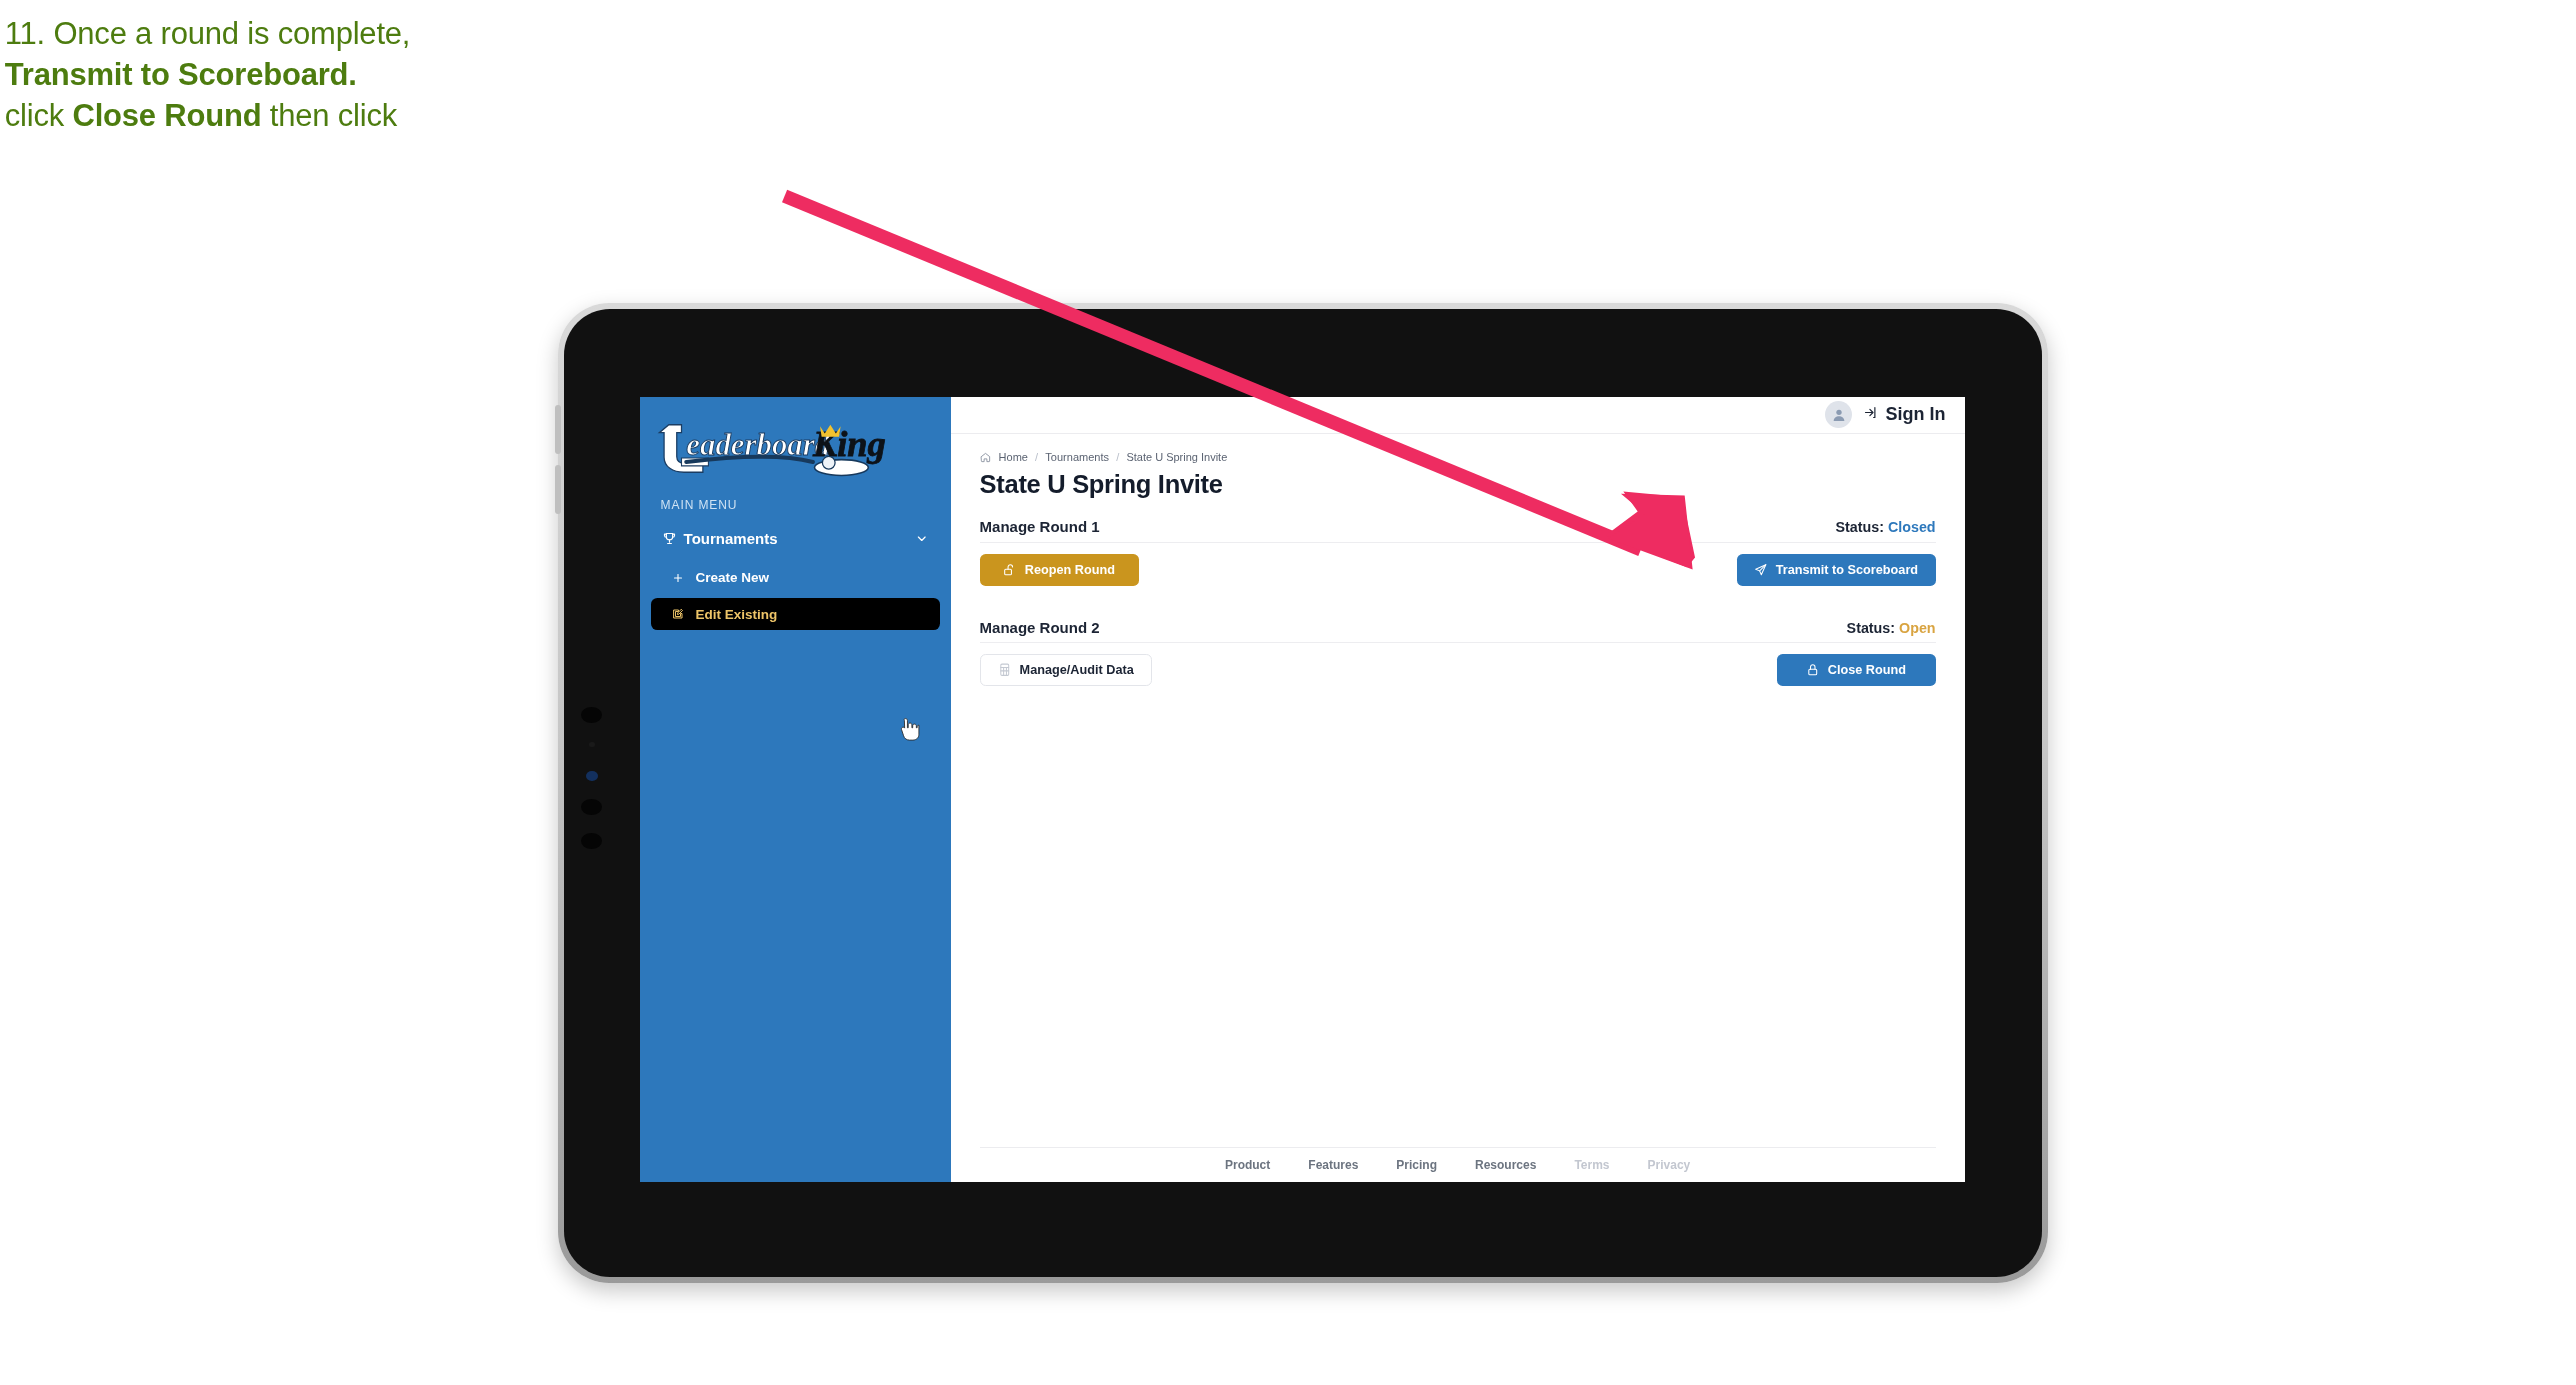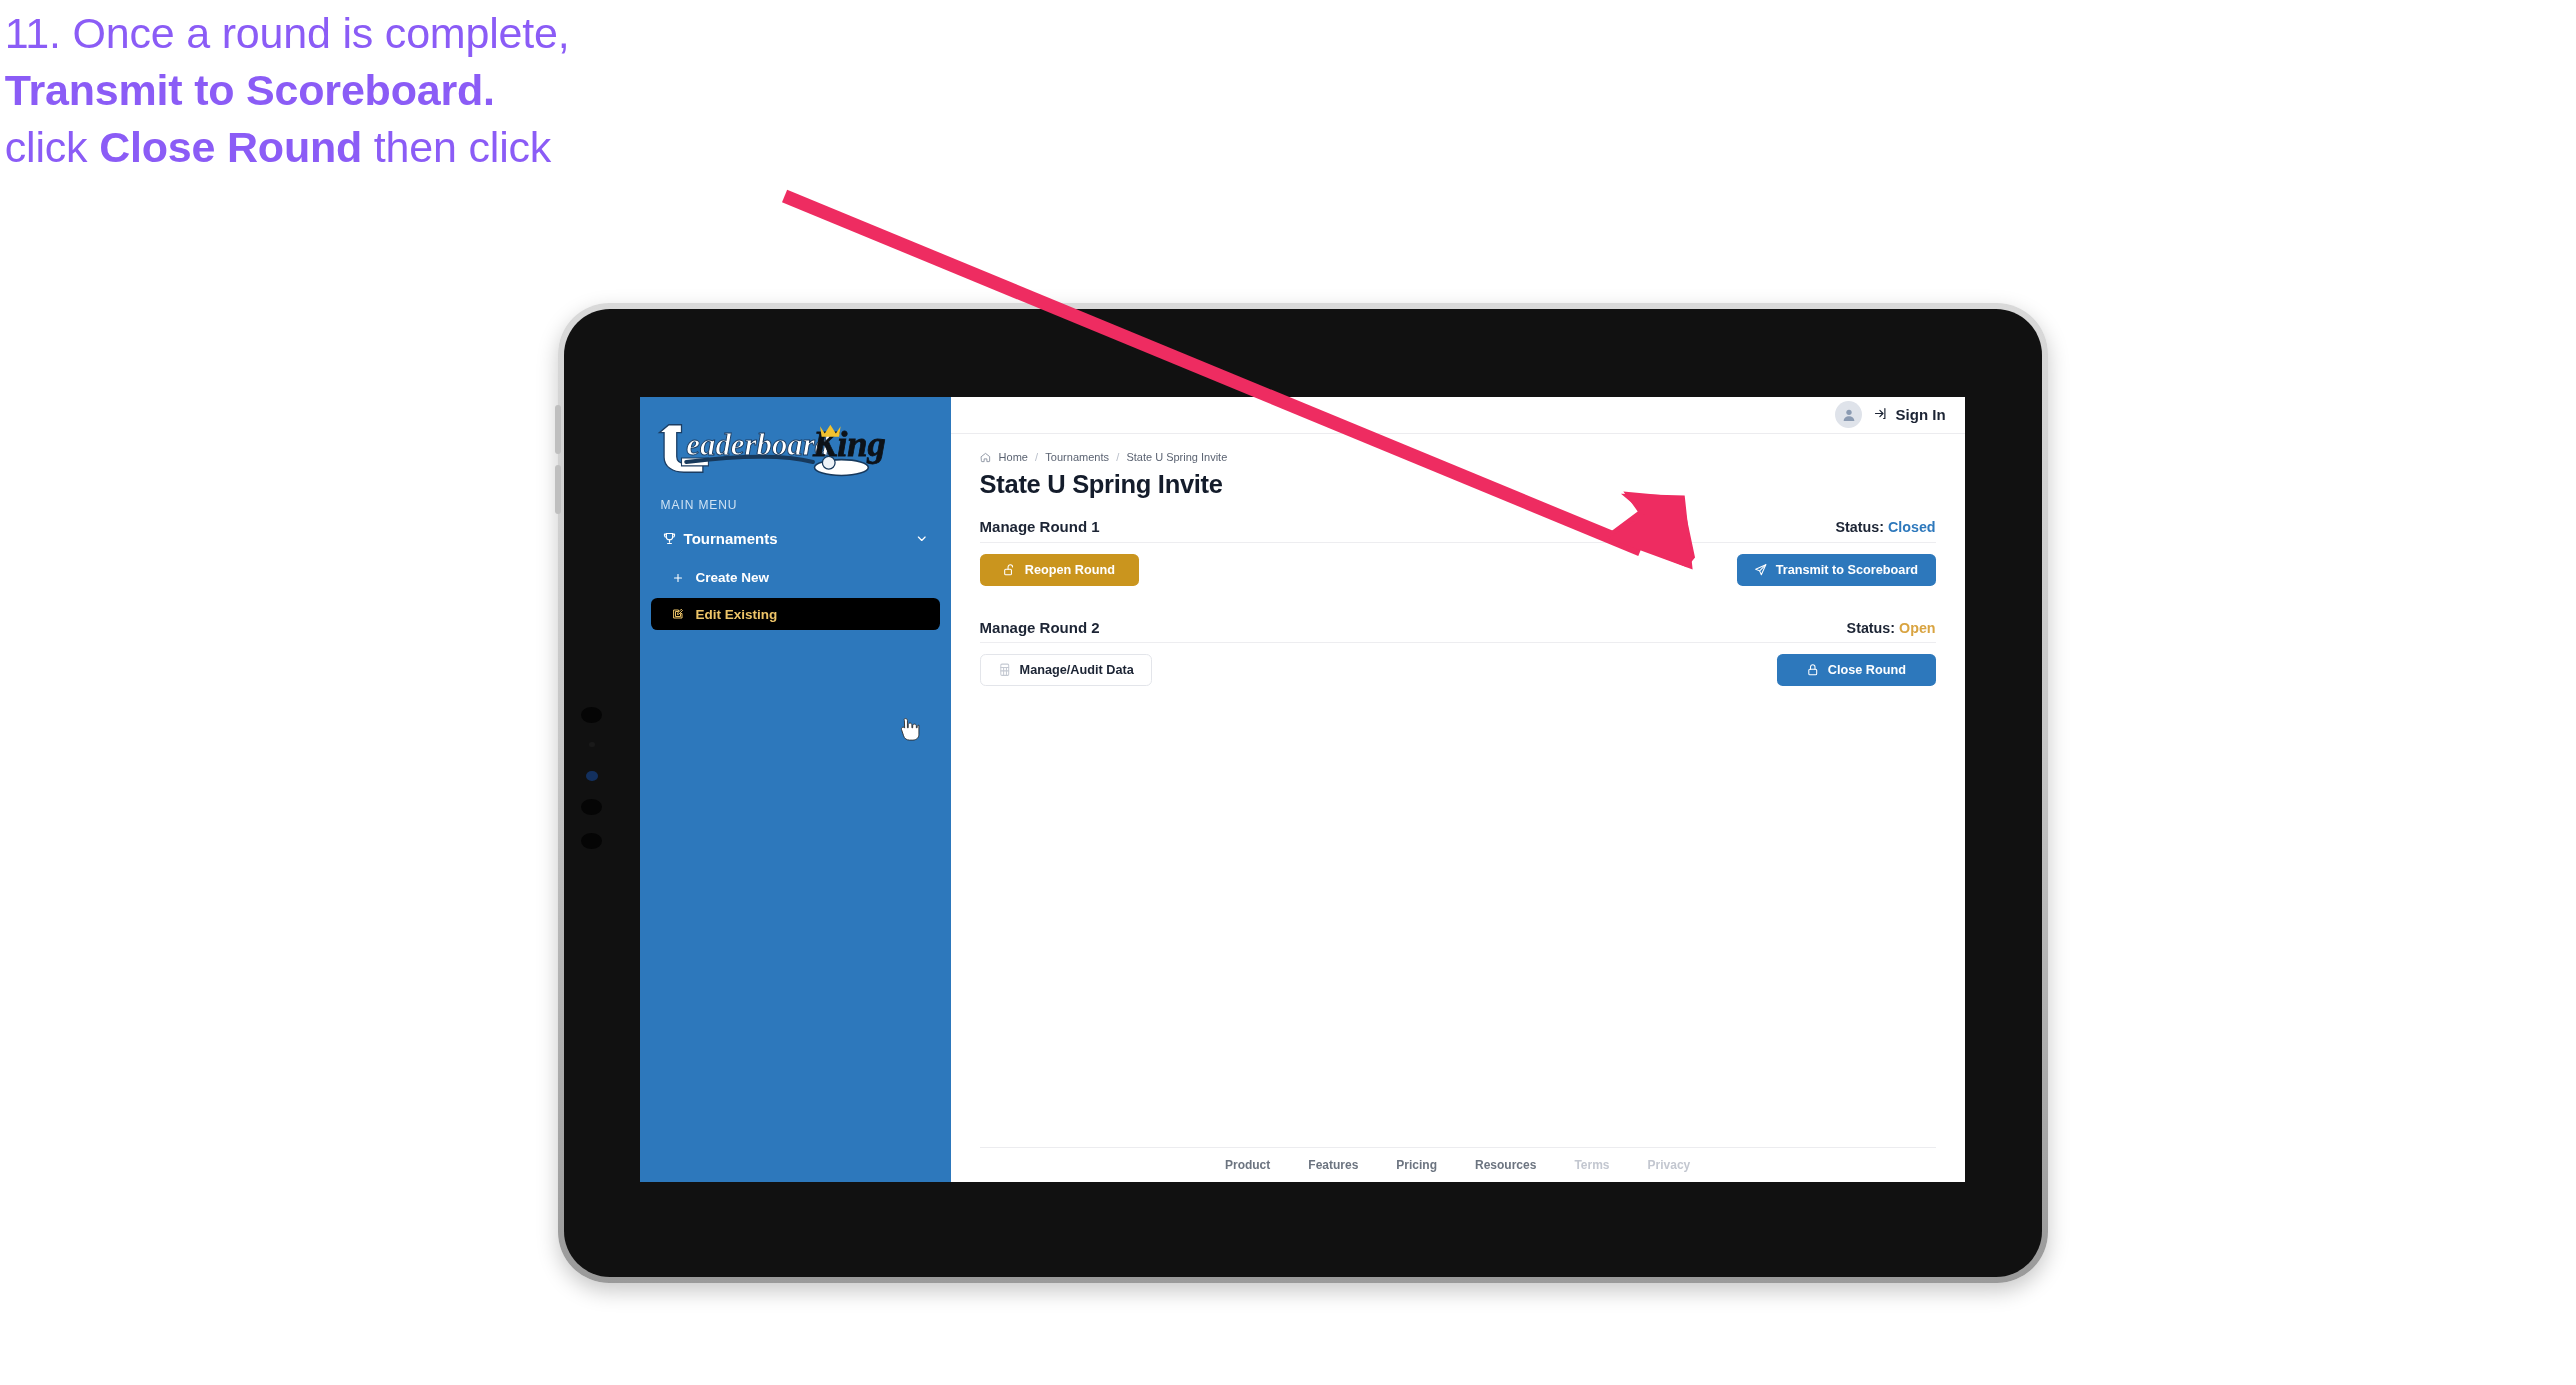"11. Once a round is" .caption { color: #8b5cf6 -> #4d7c0f; font-size: 43px -> 31px; top: 5px -> 14px }
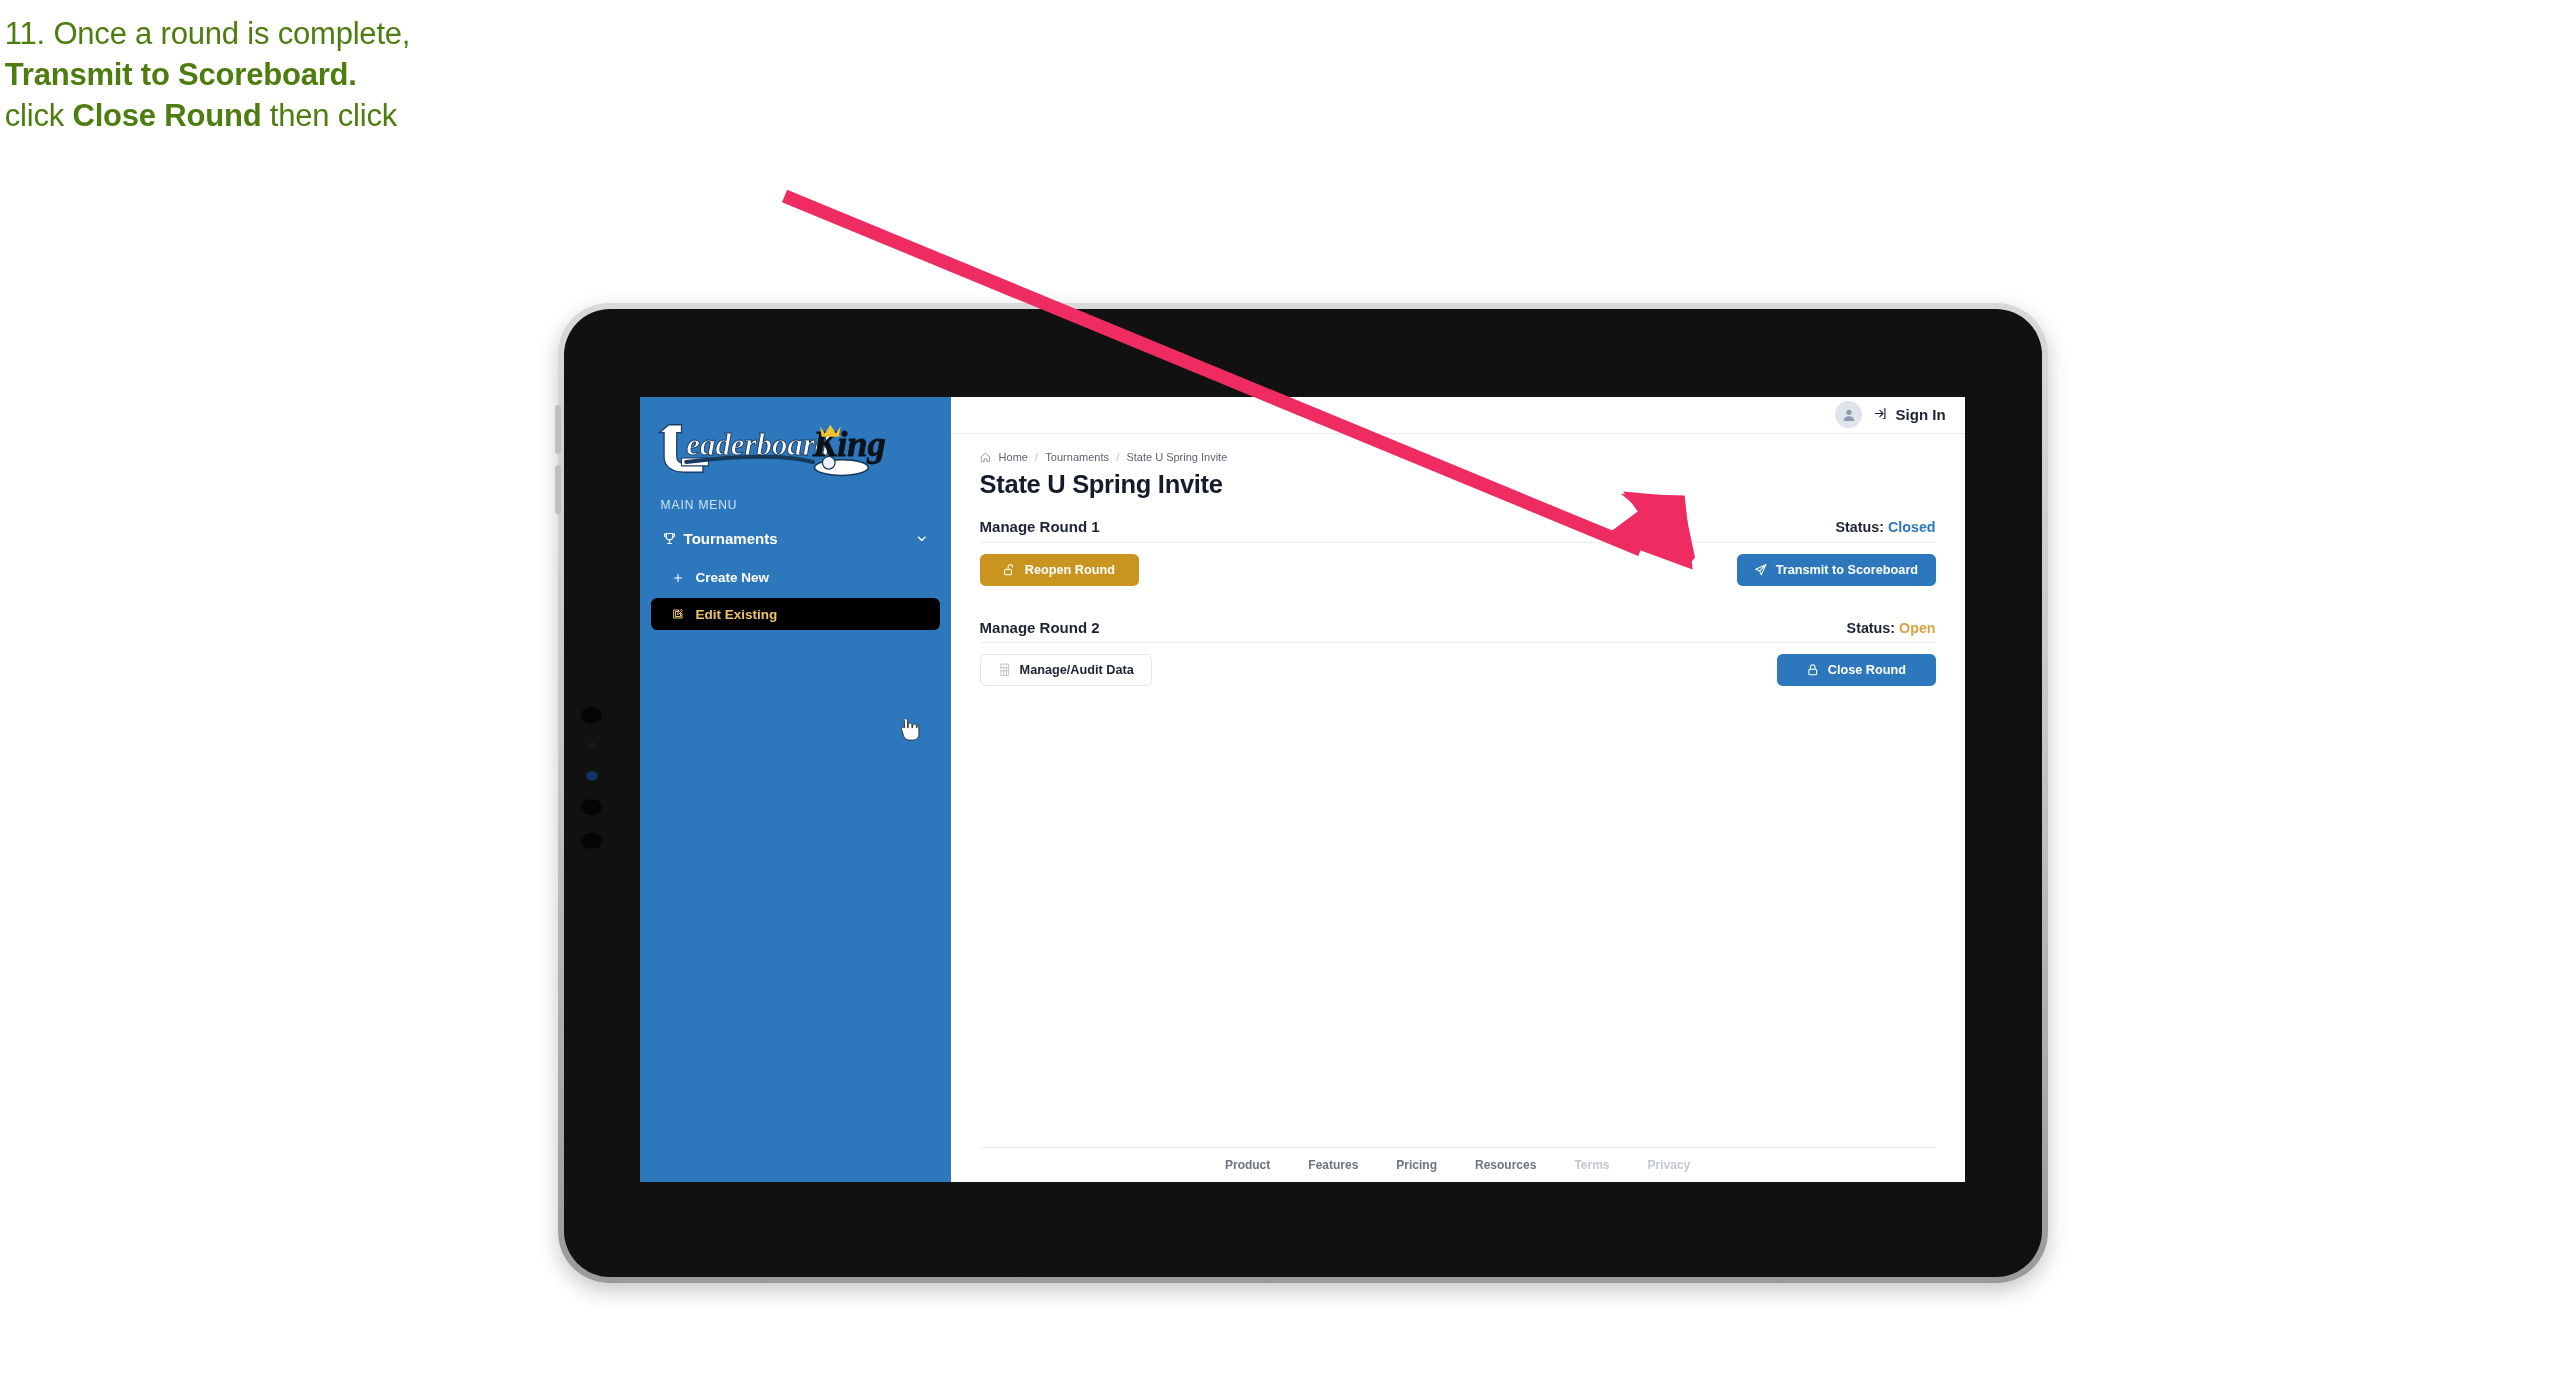"Sign In" .signin { font-size: 15px -> 18px }
